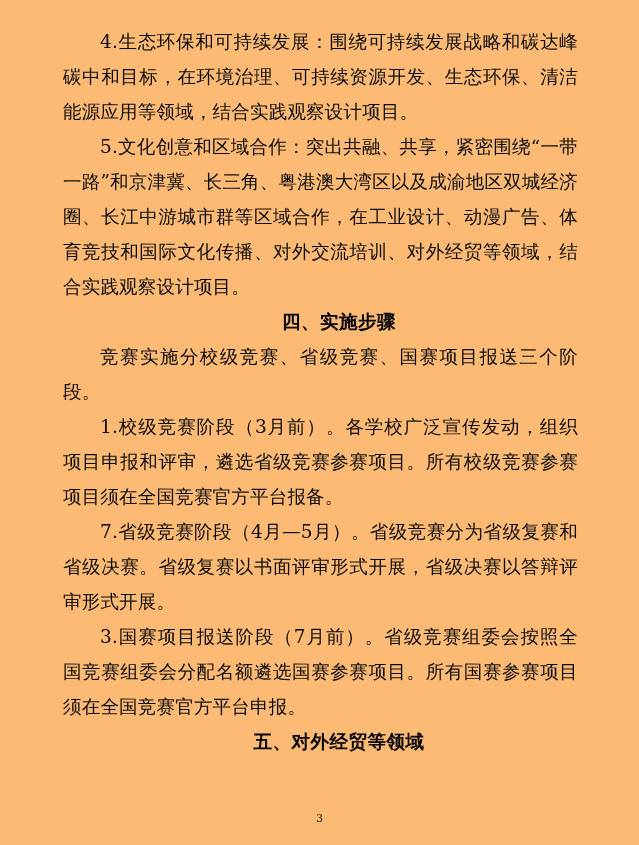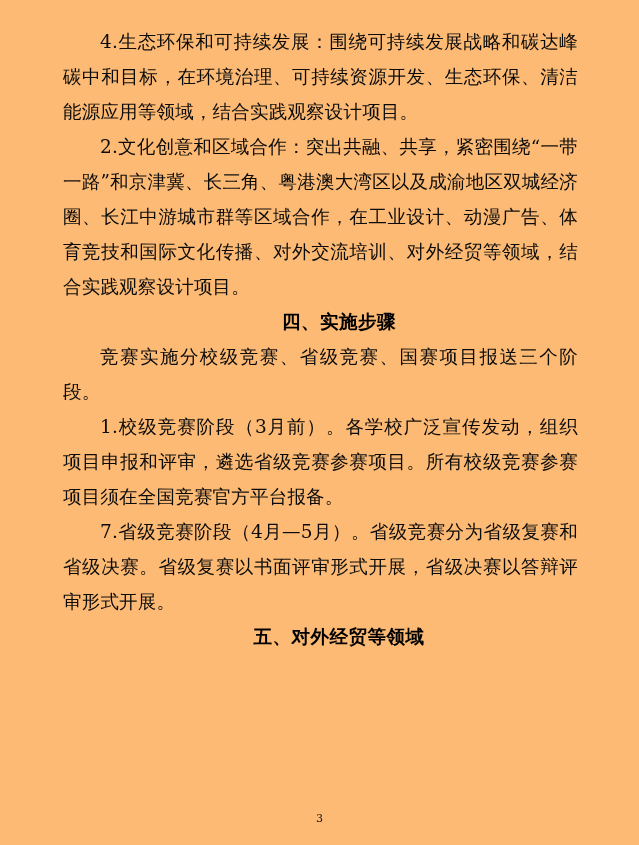"2.文化创意和区域合作：突出共融、共享，紧密围绕“一带一路”和京津冀、长三角、粤" p.para { text: 2 -> 5 }
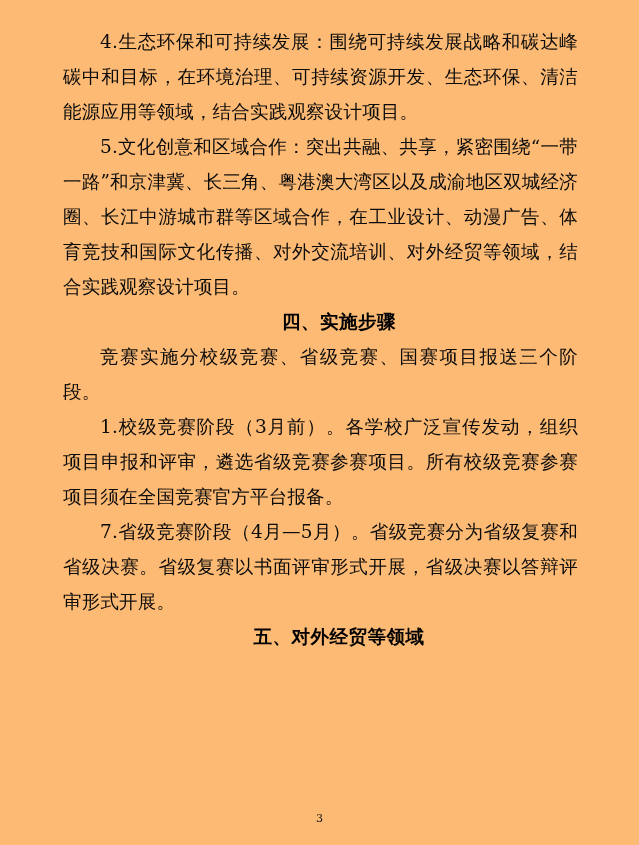"3.国赛项目报送阶段（7月前）。省级竞赛组委会按照全国竞赛组委会分配名额遴选国赛" p.para { html: none -> <p>3.国赛项目报送阶段（7月前）。省级竞赛组委会按照全国竞赛组委会分配名额遴选国赛参赛项目。所有国赛参赛项目须在全国竞赛官方平台申报。</p> }
